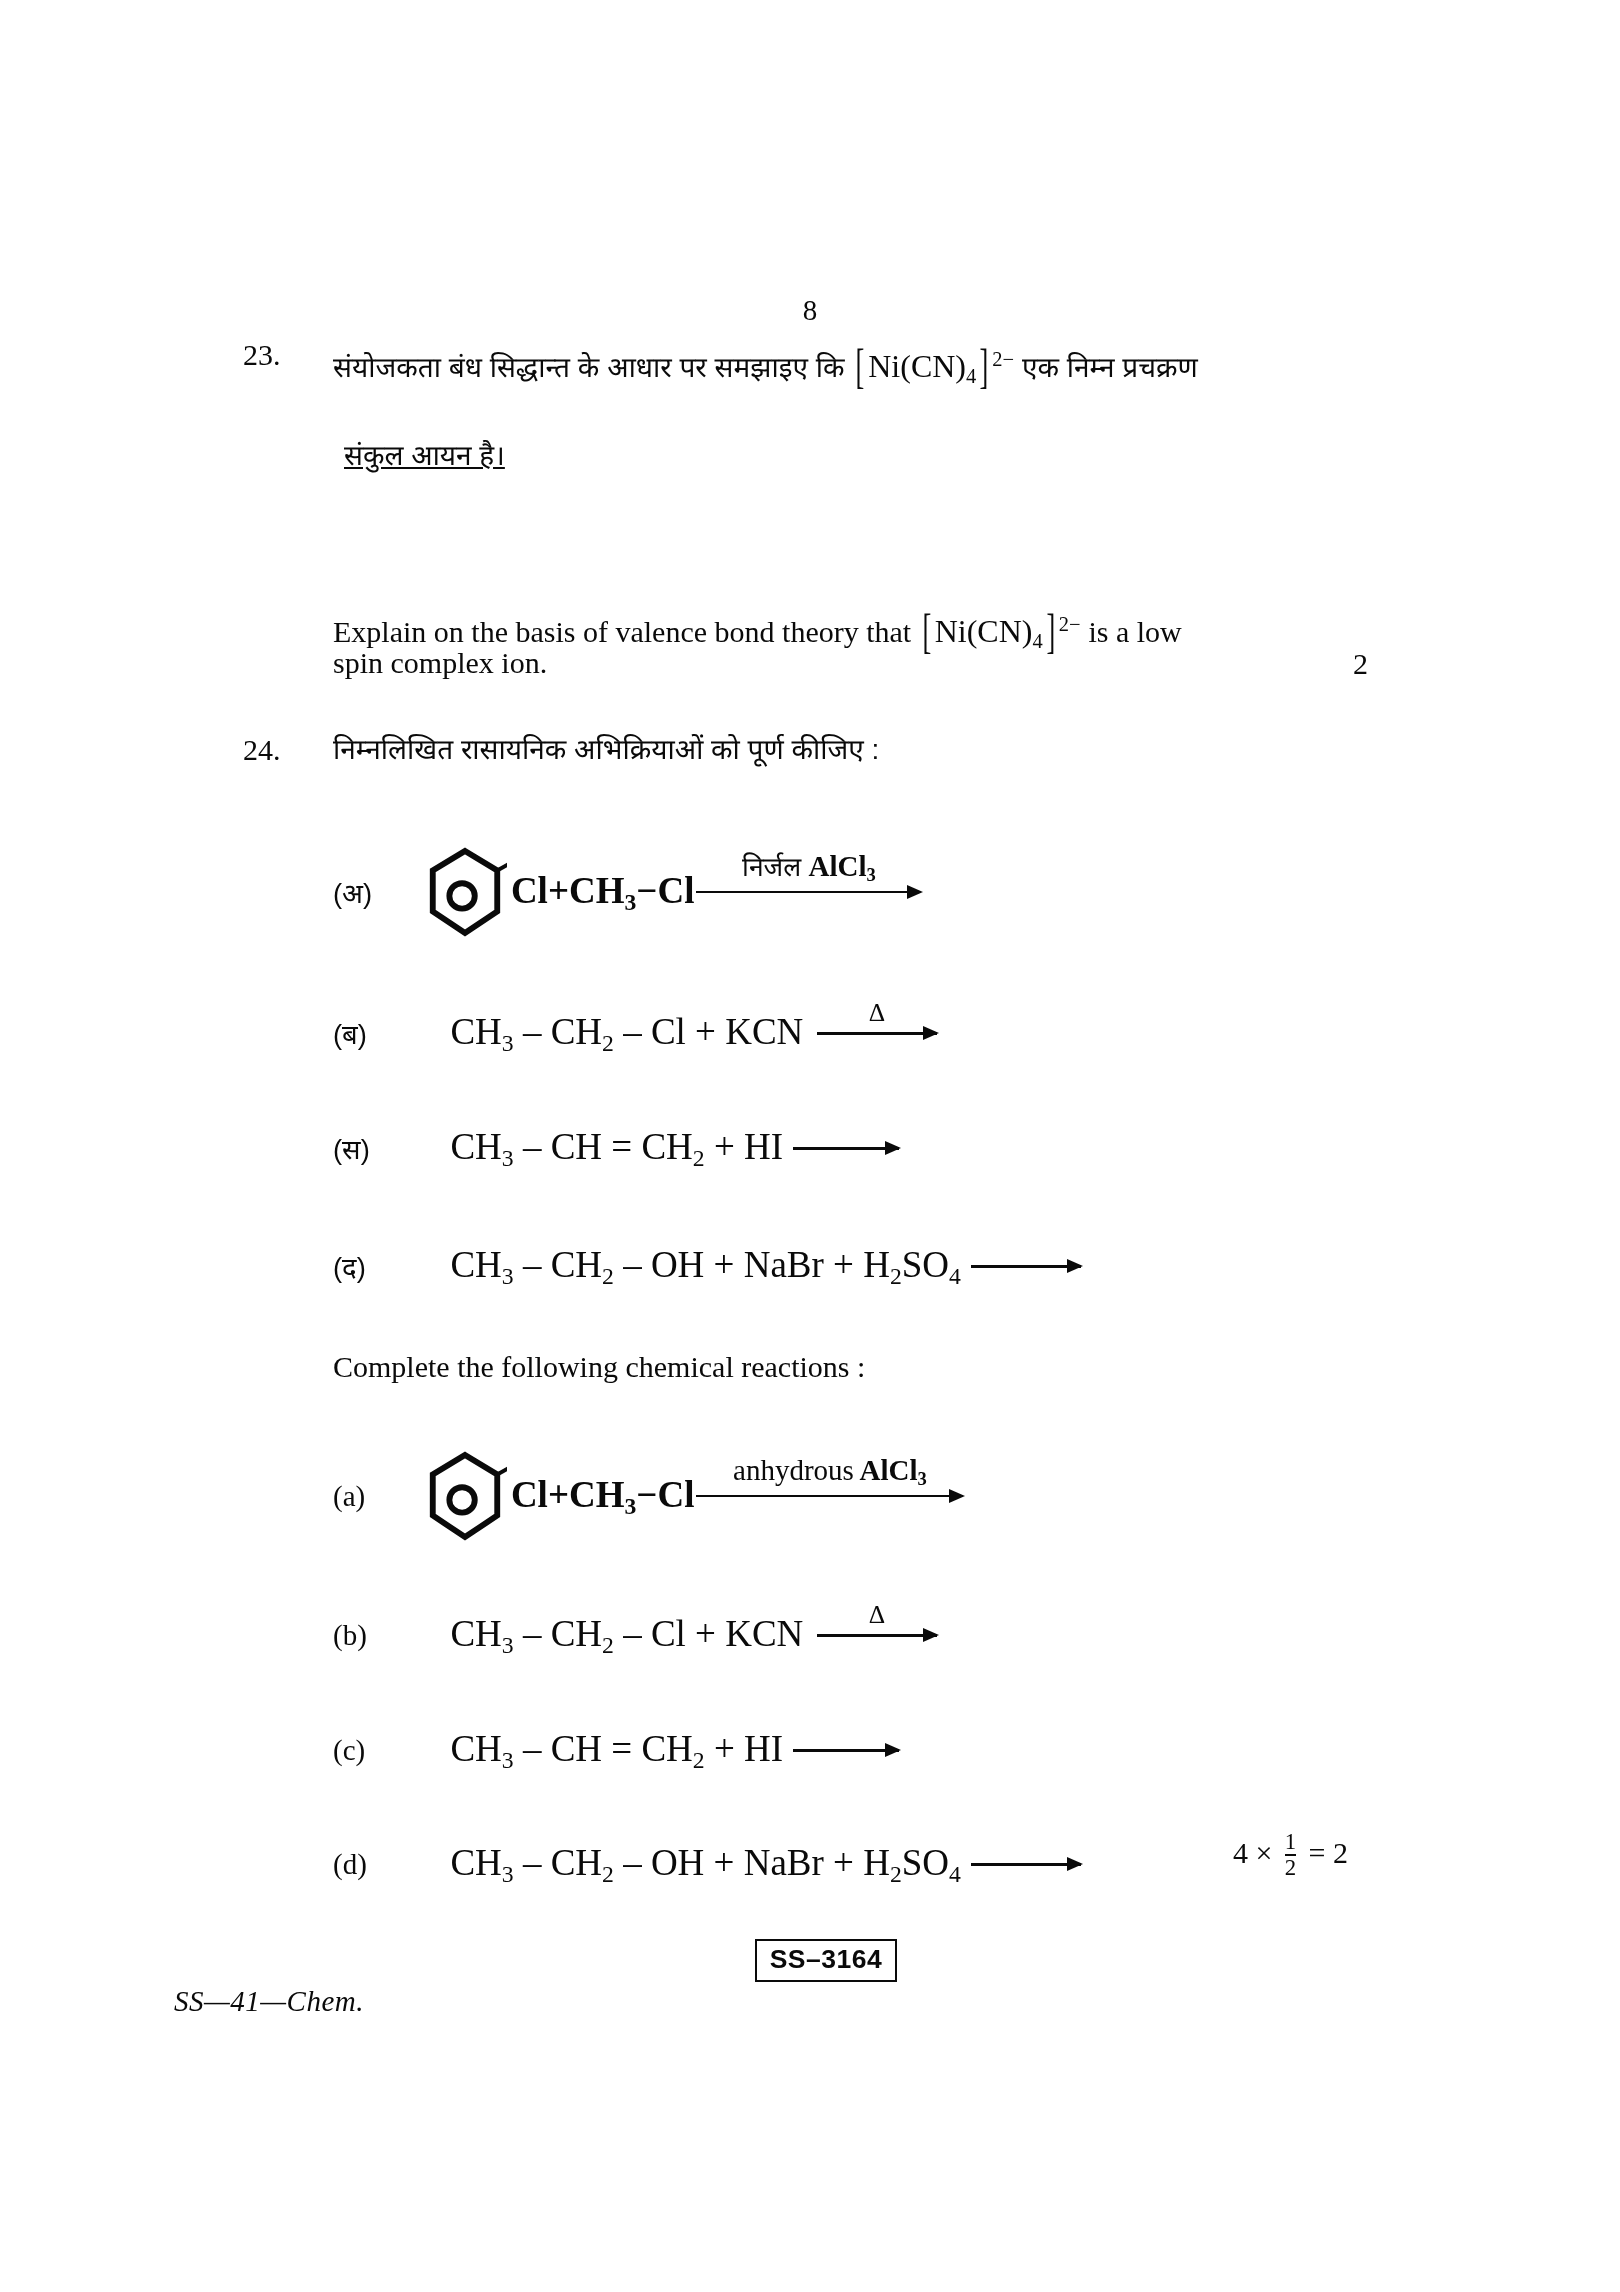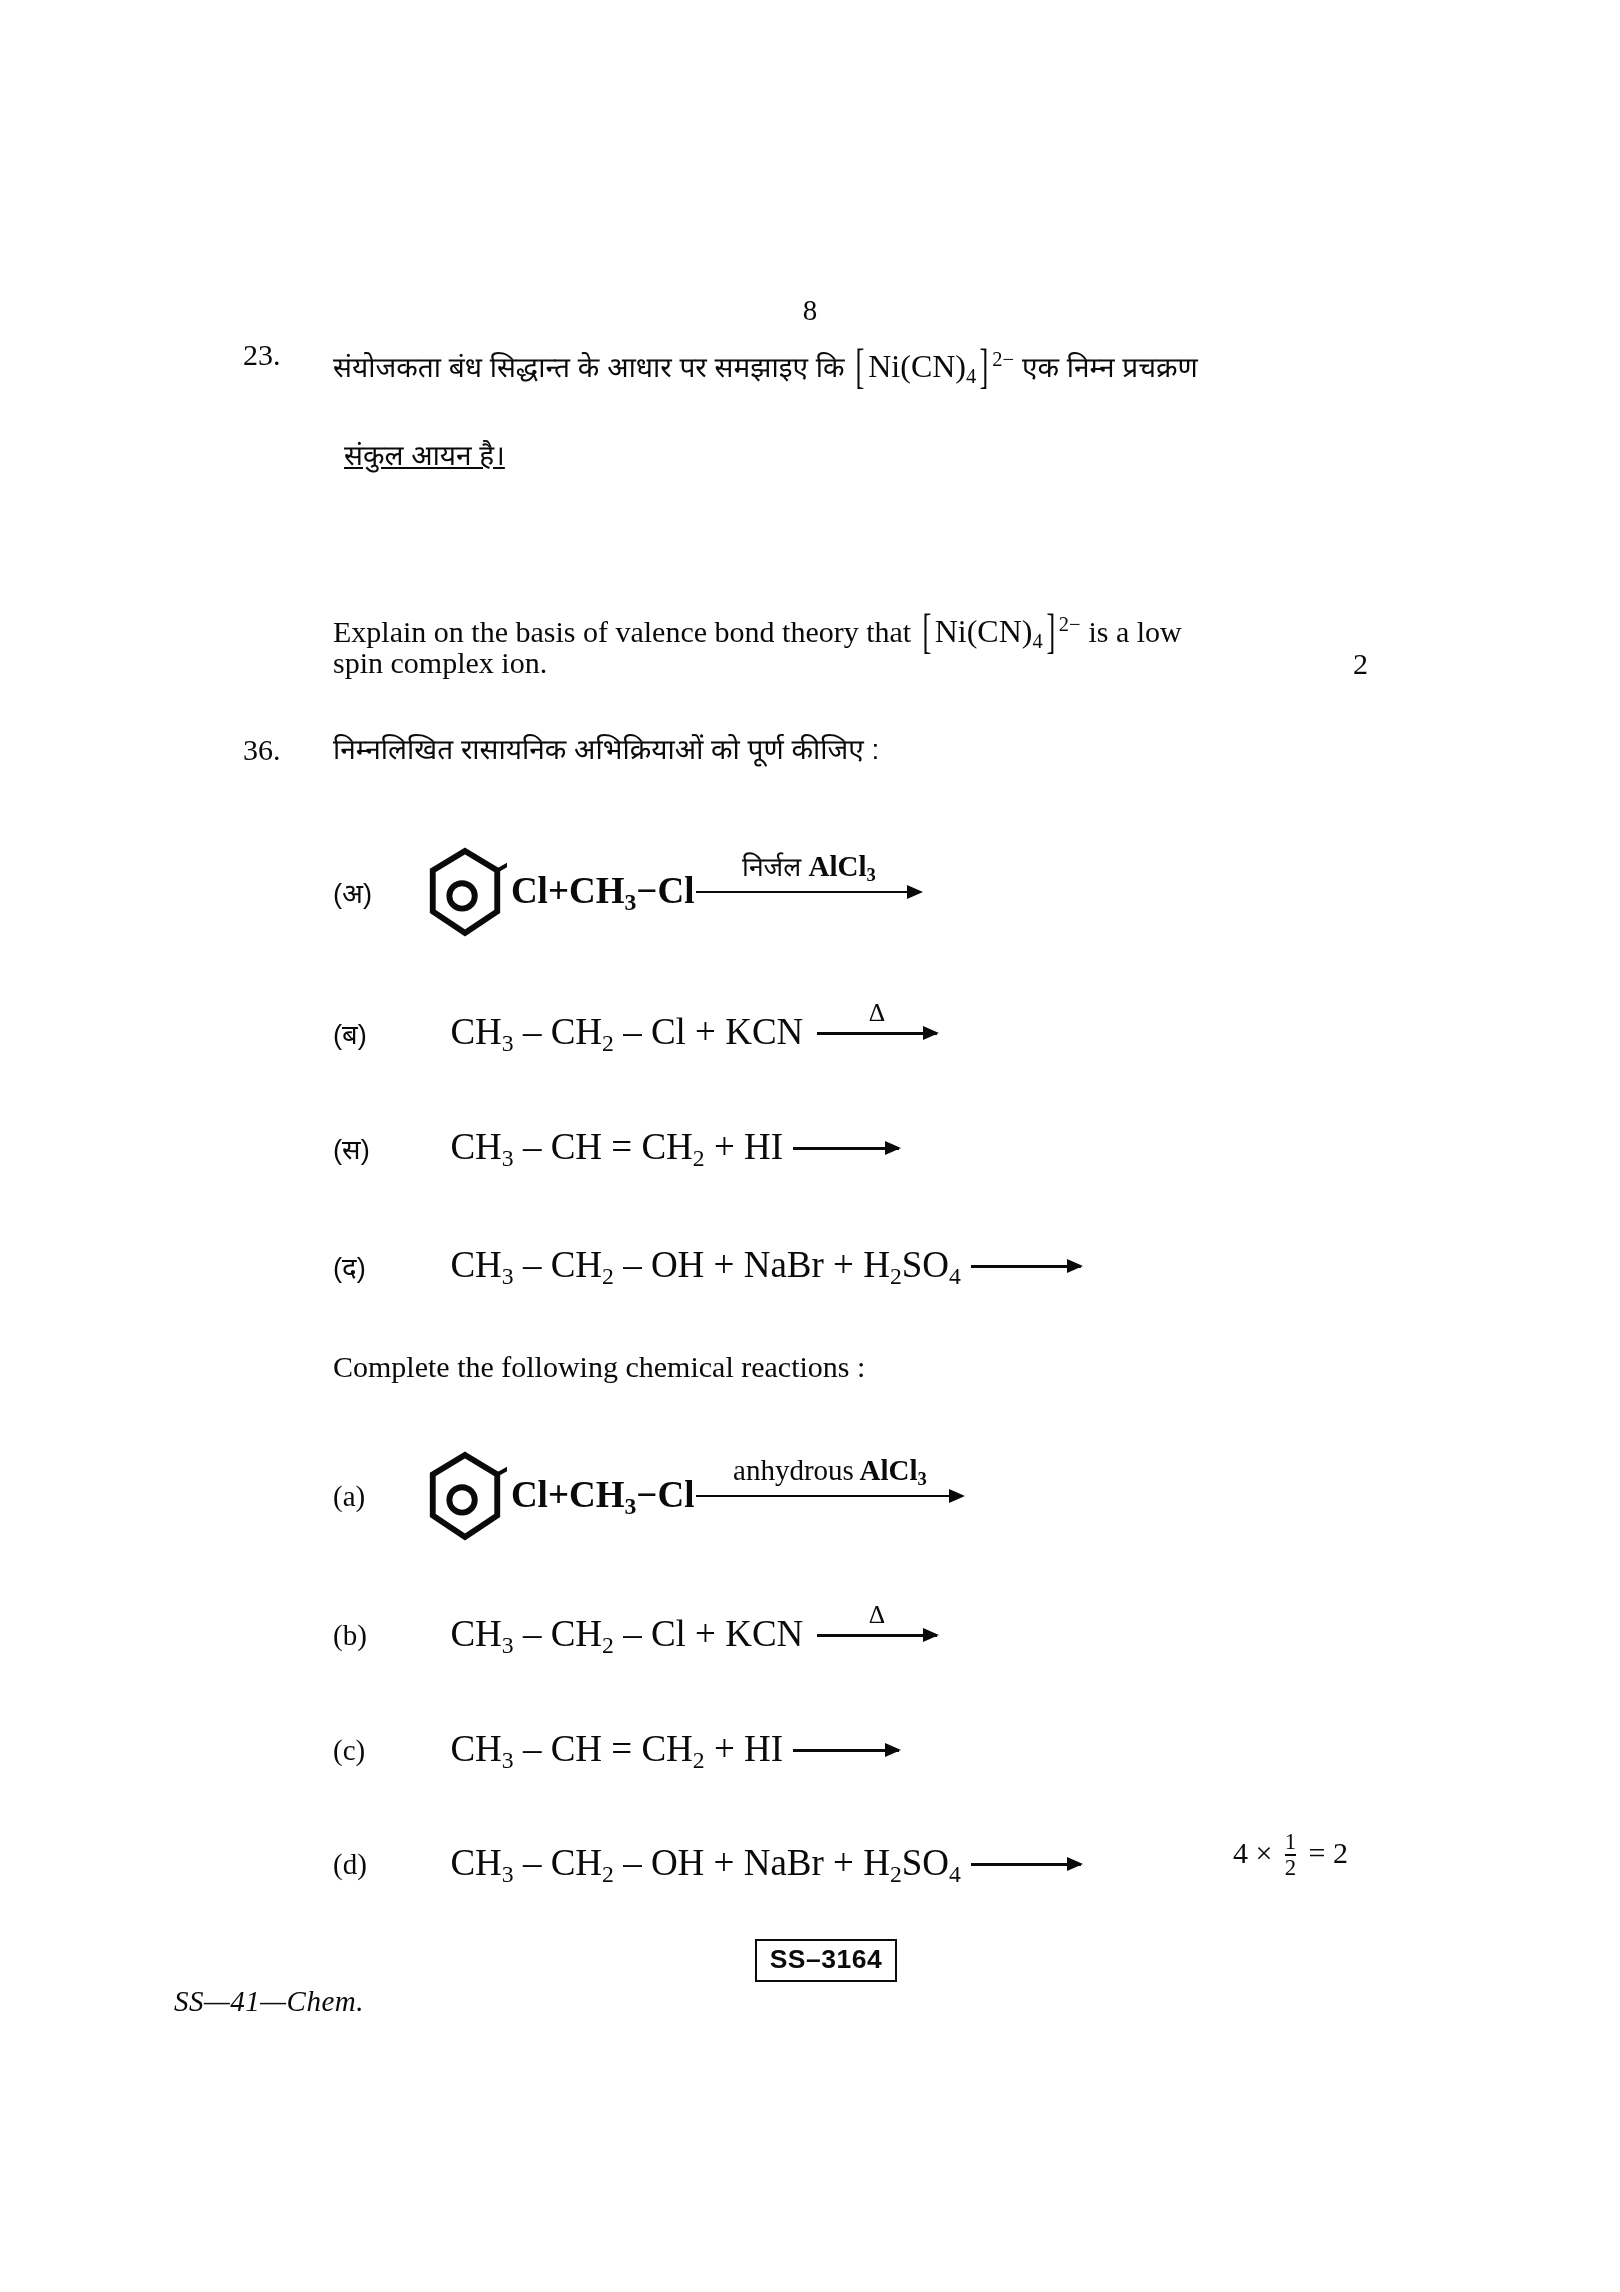"36." div.qnum { text: 36 -> 24 }
